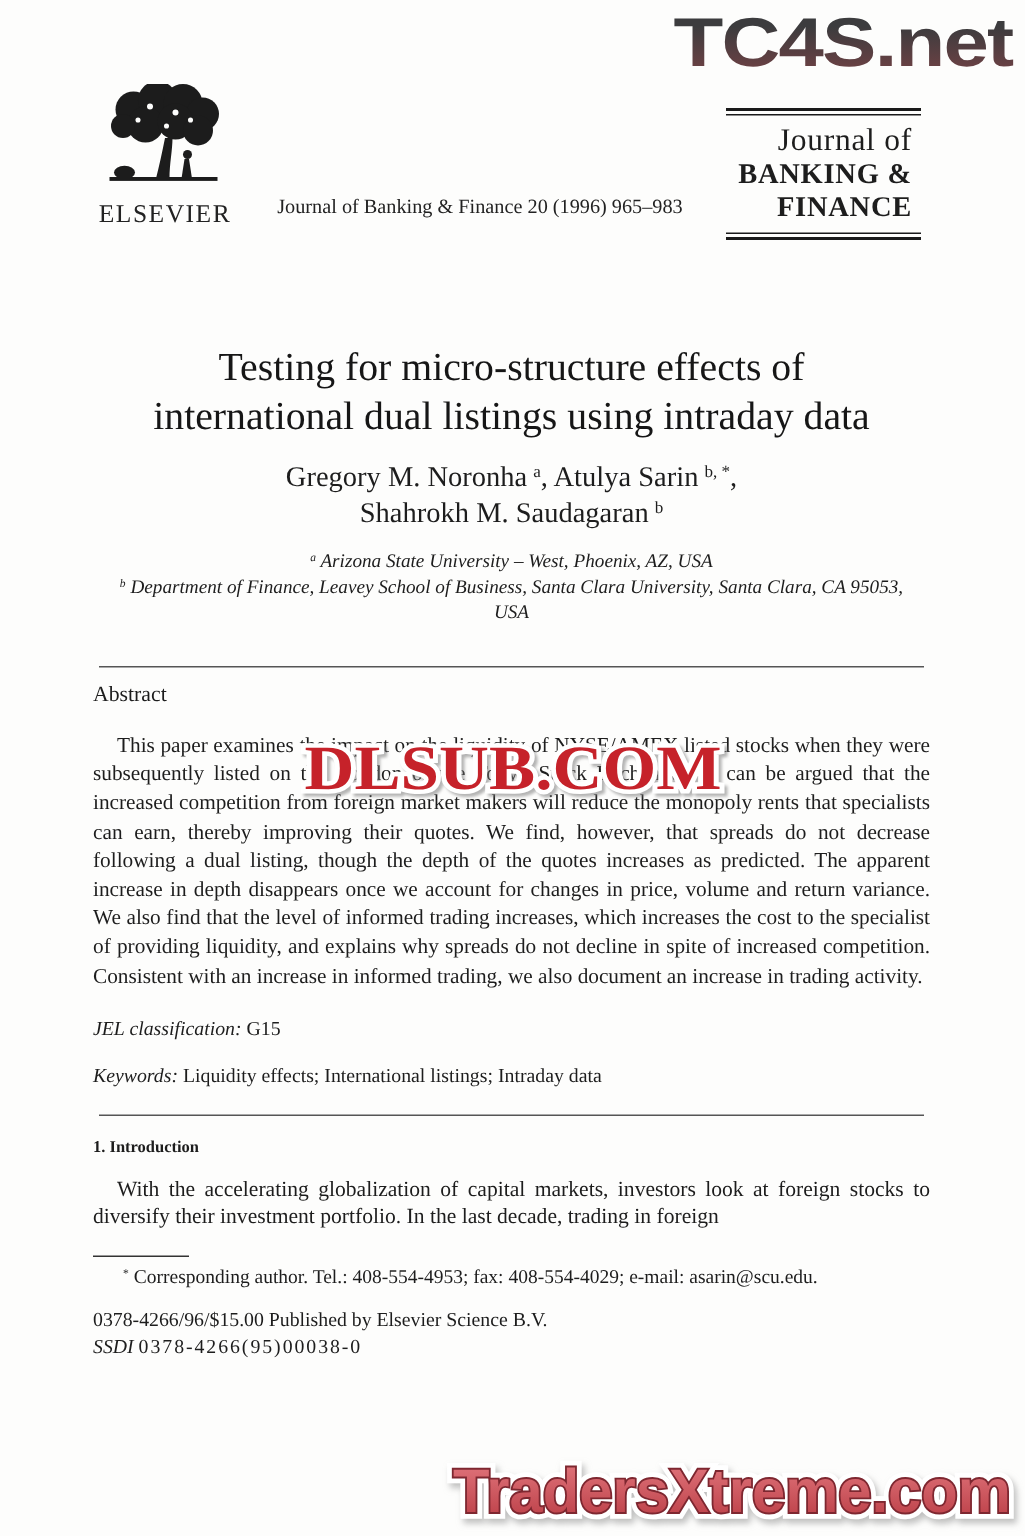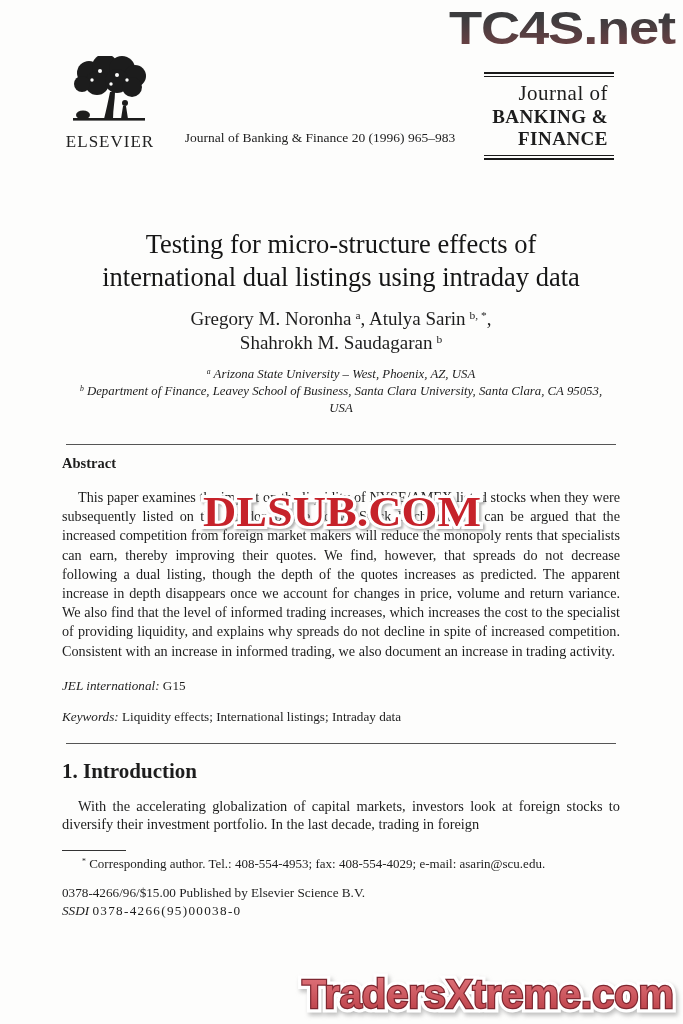"Abstract" .abs-head { font-weight: bold -> normal }
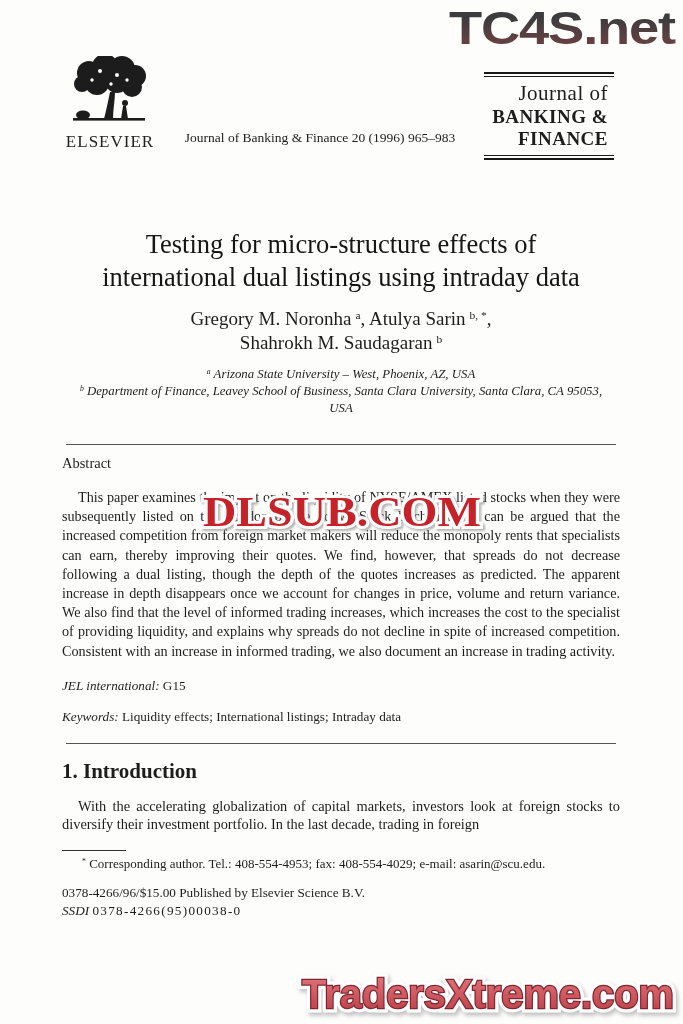"JEL international:" span.it { text: international -> classification }
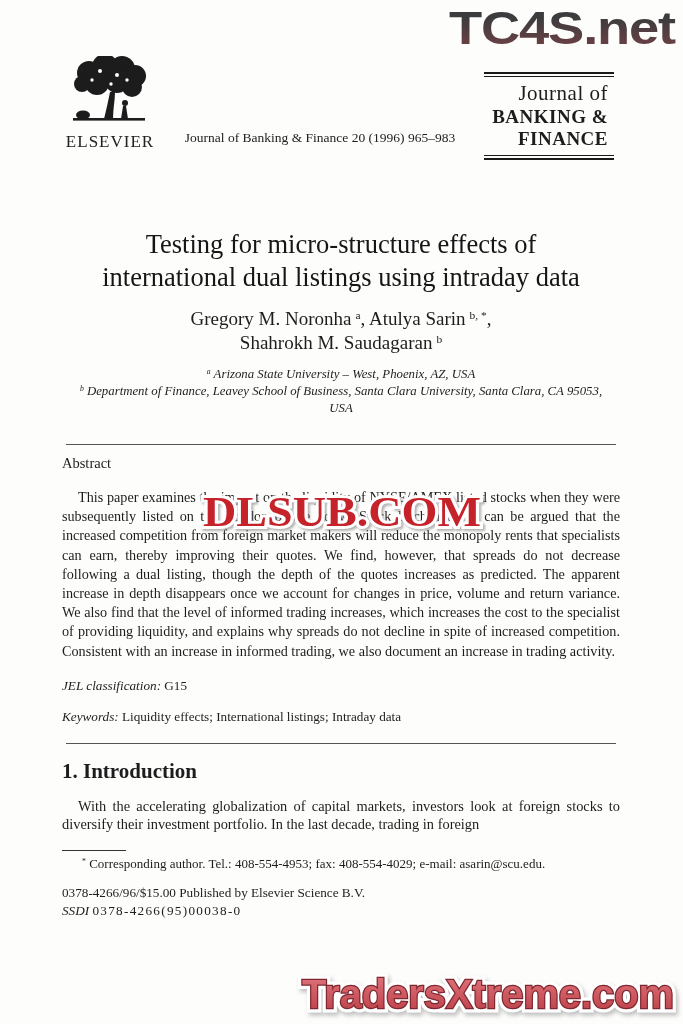"1. Introduction" .sec { font-size: 21px -> 11px }
